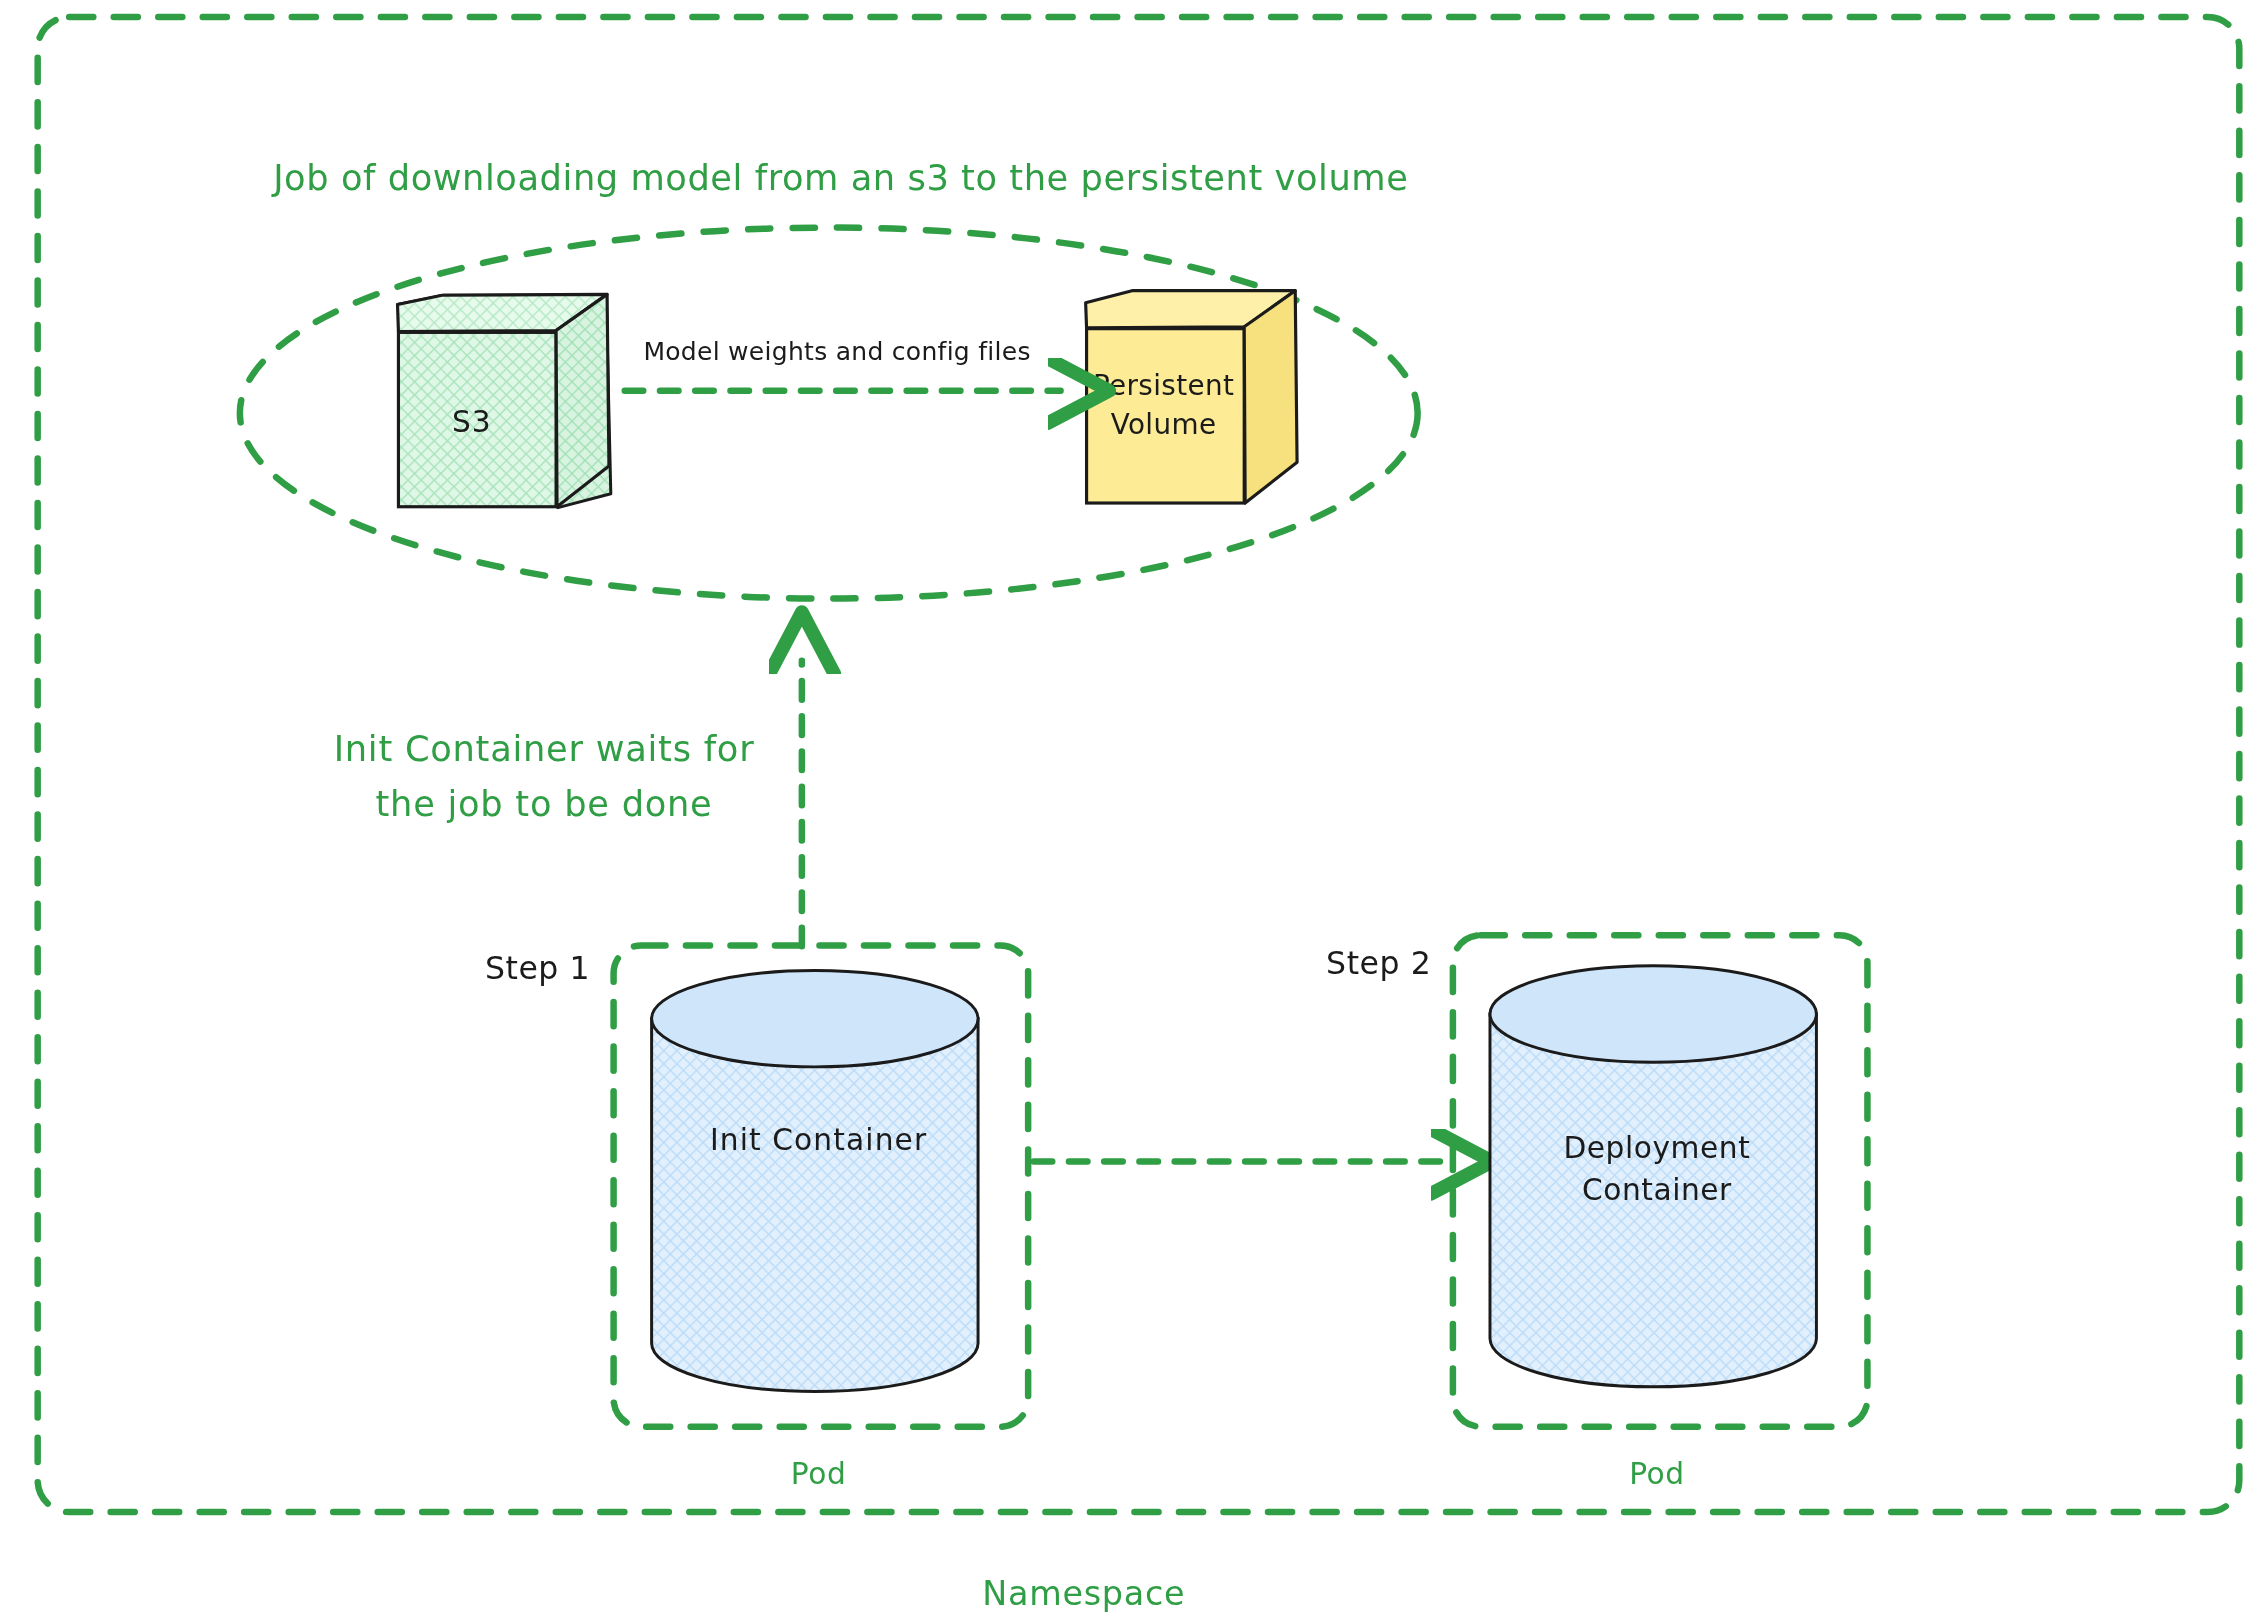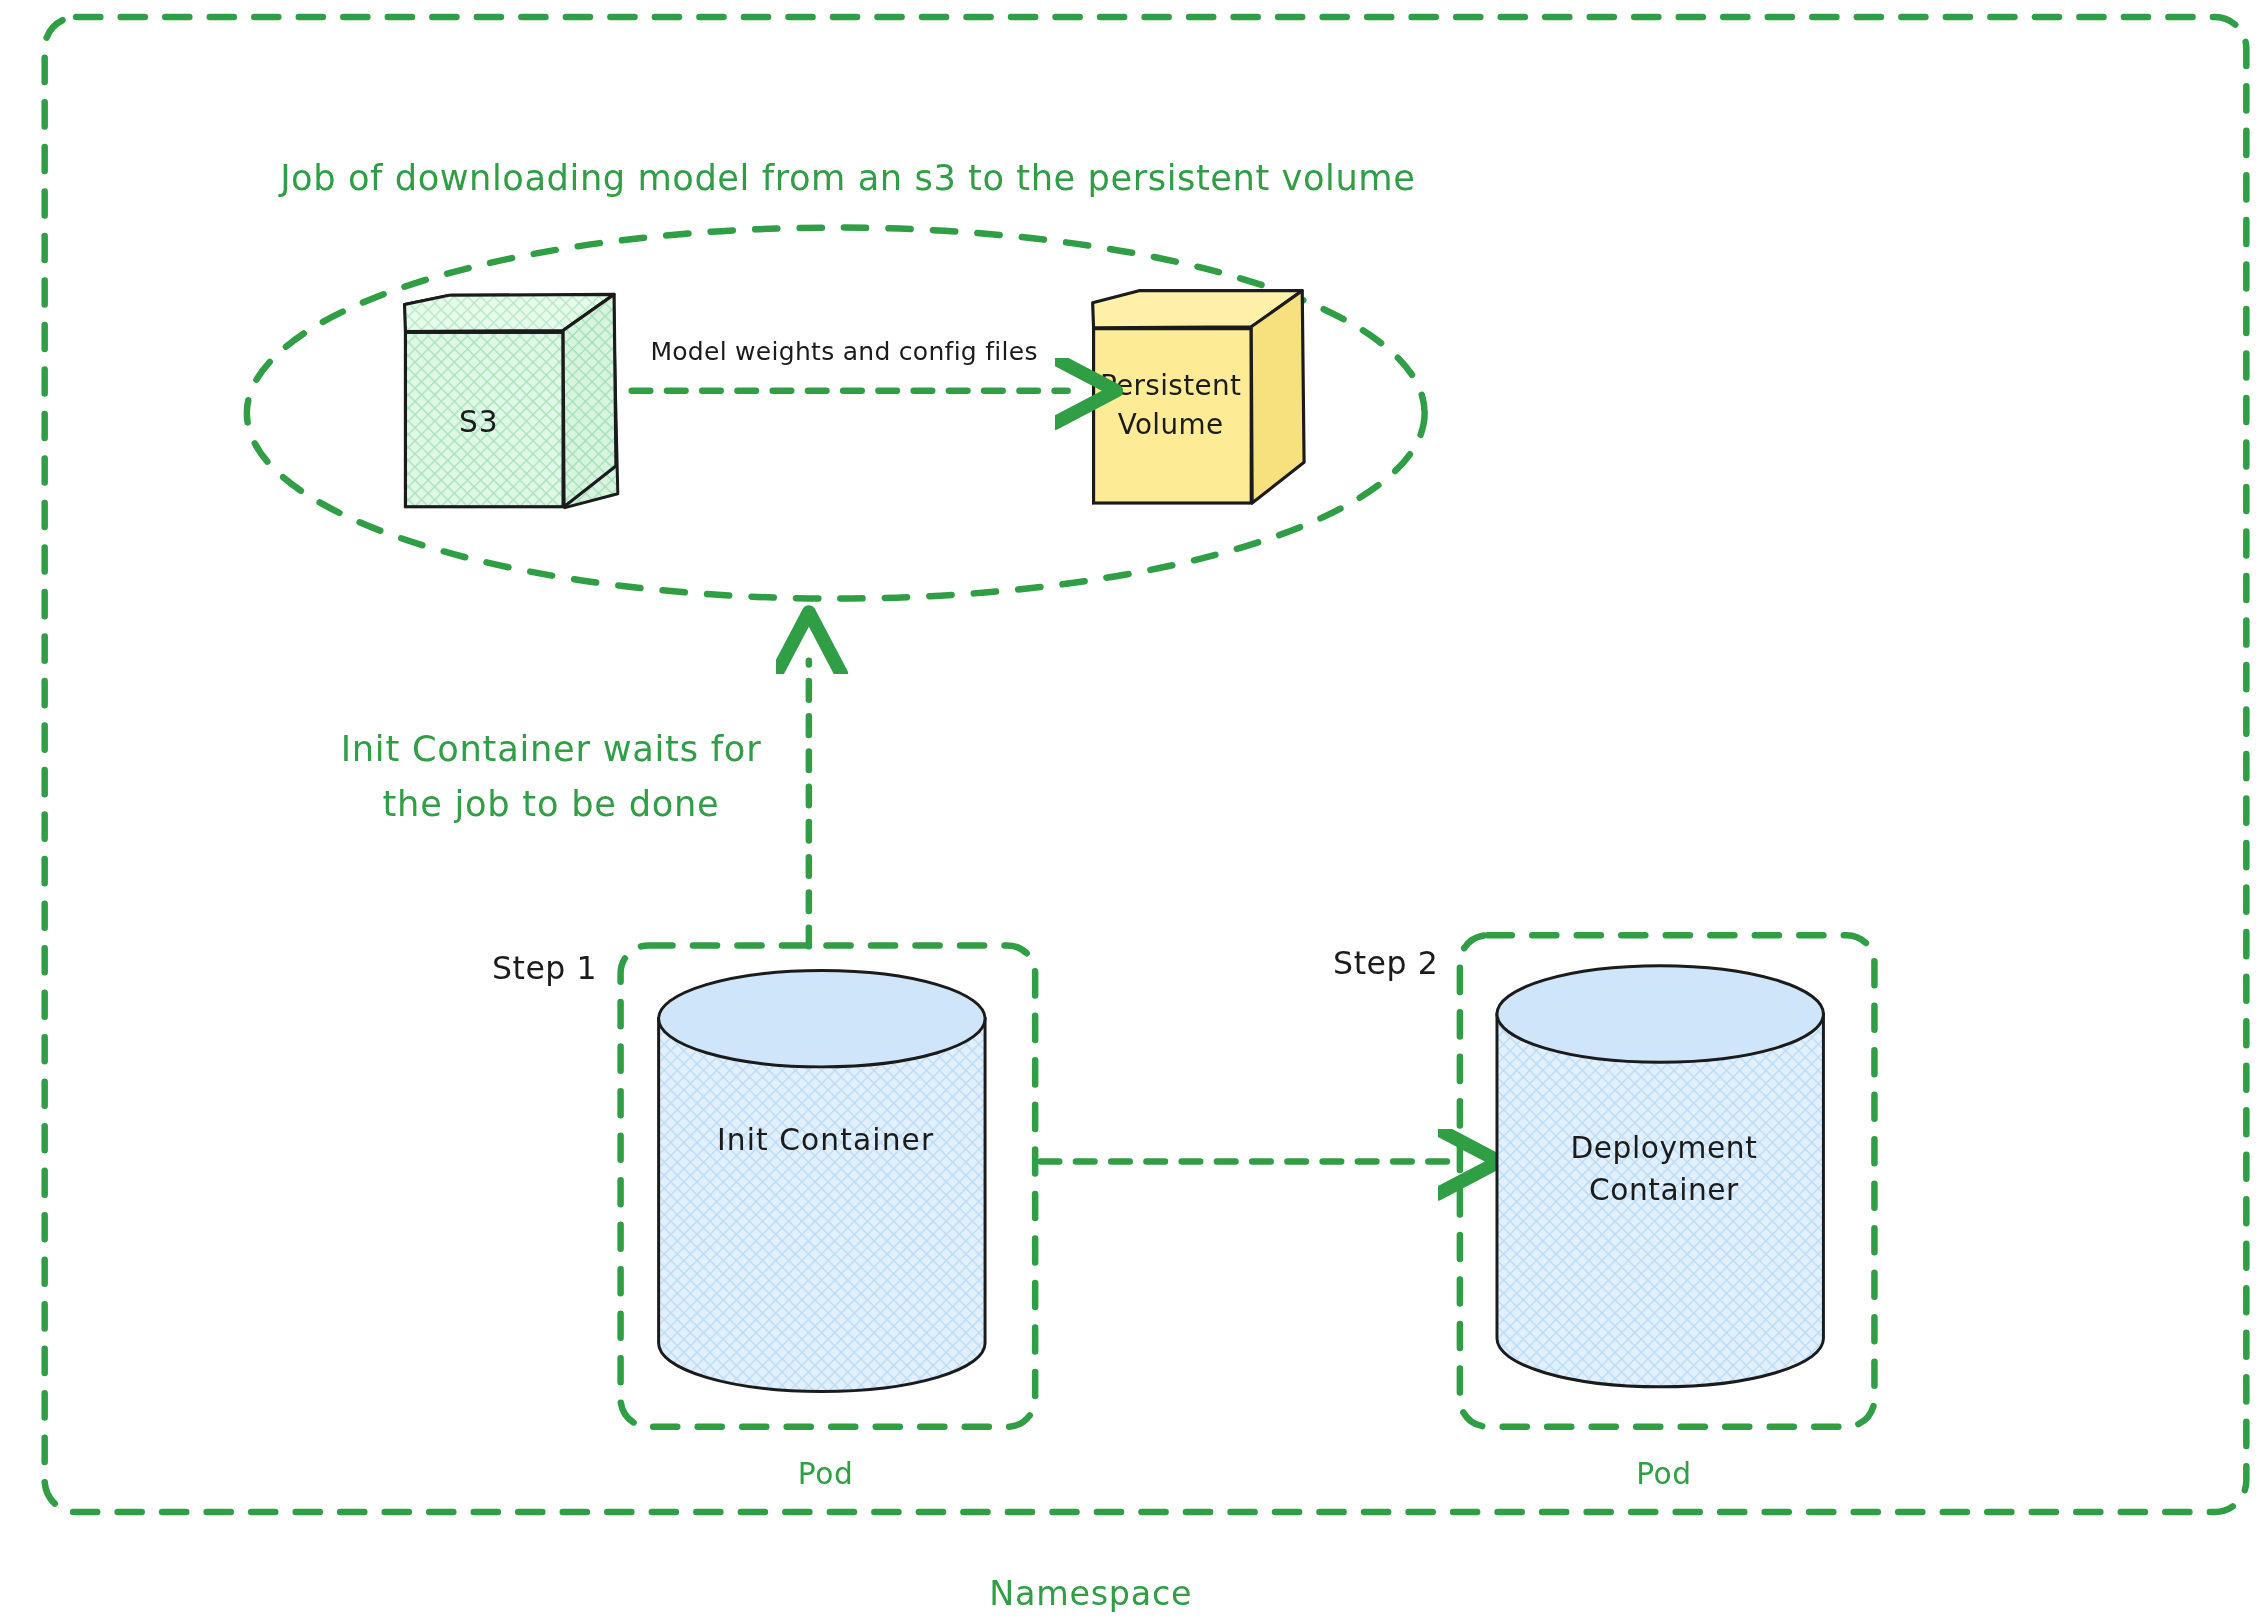"Job of downloading model from" #stage { left: 15px -> 8px }
